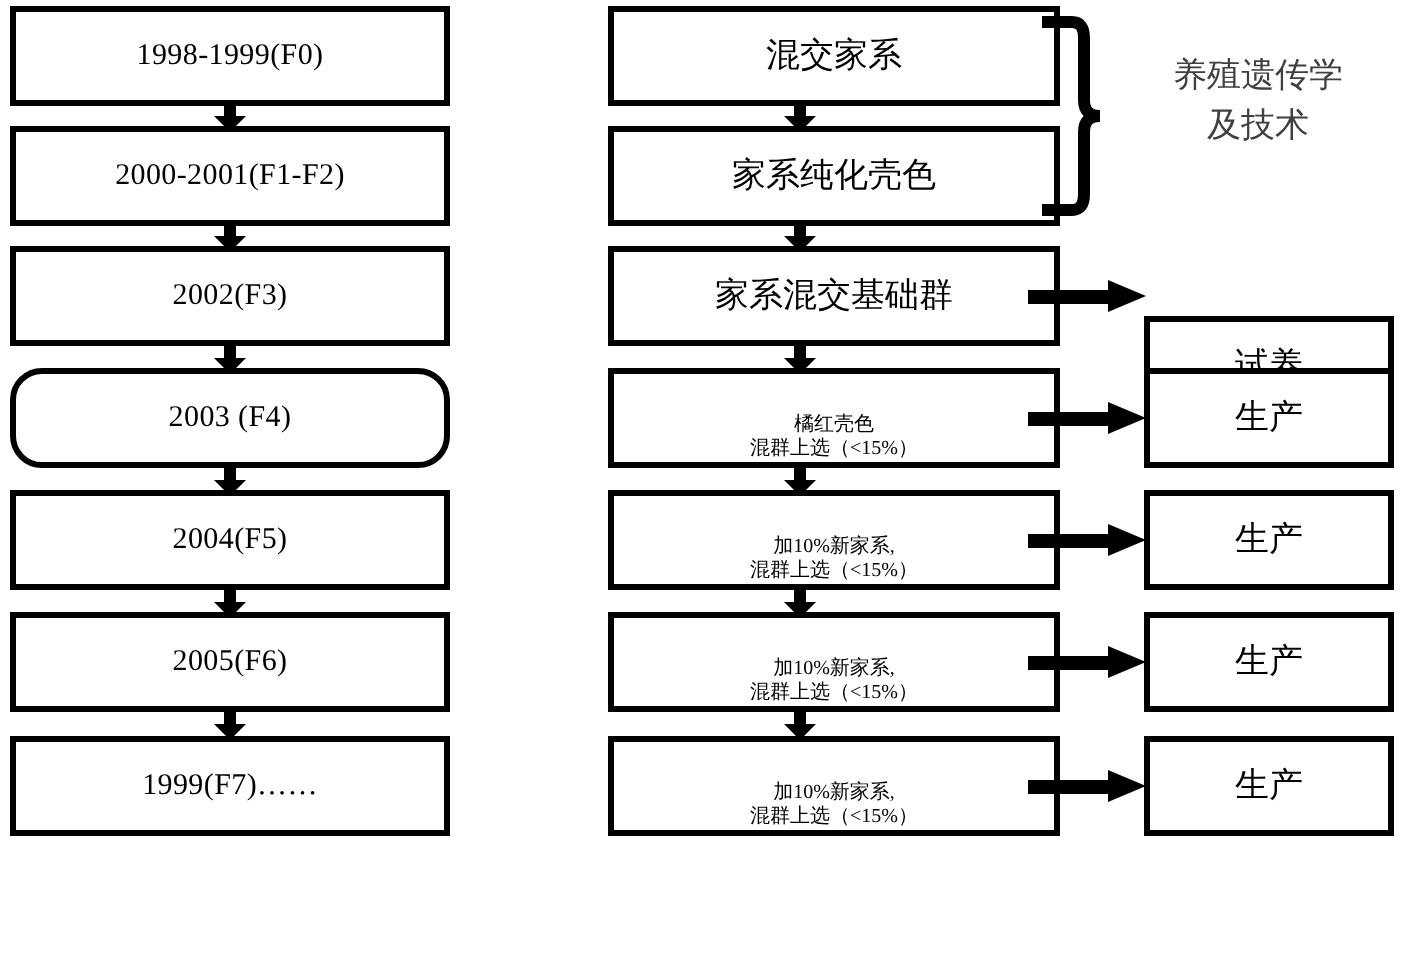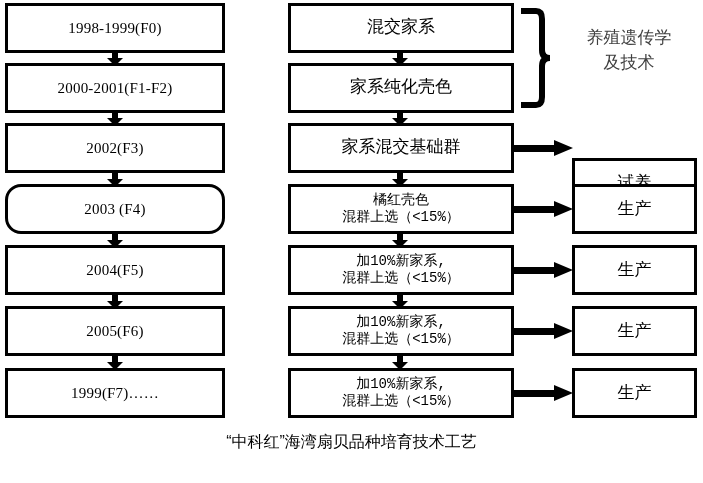"混交家系" .col-mid .box { font-family: Liberation Mono, monospace -> Liberation Serif, serif; left: 288px -> 304px }
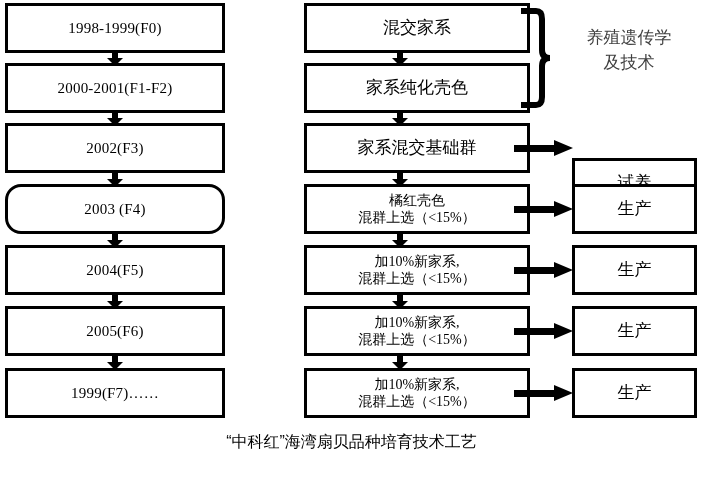"橘红壳色" .col-mid .box.two-line { align-items: none -> flex-end; font-size: 14px -> 10px }
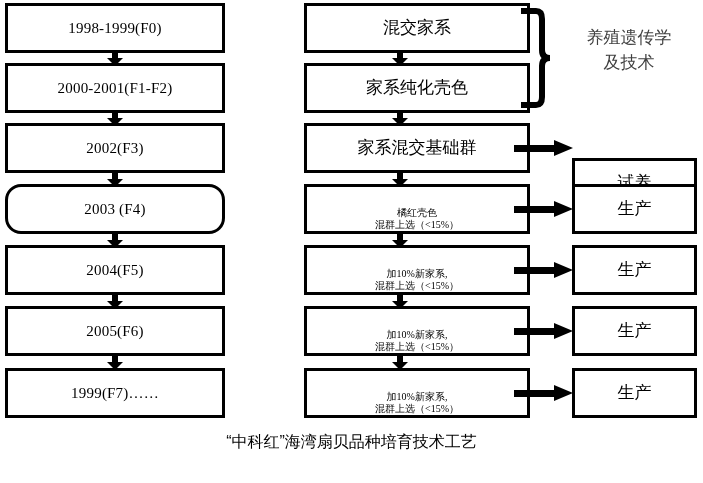"“中科红”海湾扇贝品种培育技术工艺" div.caption { html: <div>“中科红”海湾扇贝品种培育技术工艺</div> -> none }
